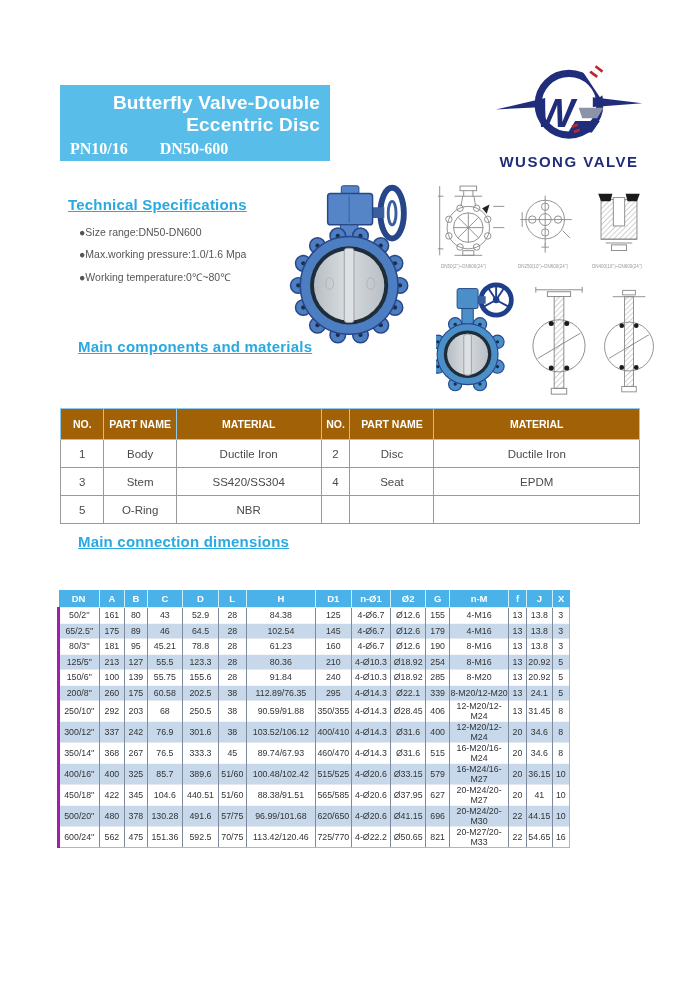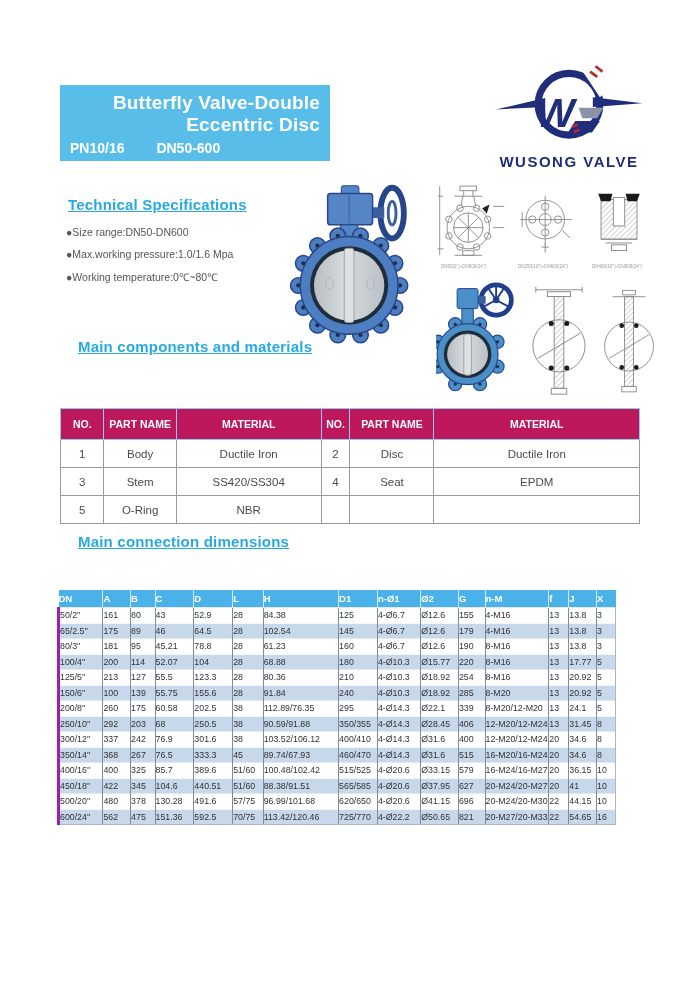"PN10/16 DN50-600" .title-sub { font-family: none -> Liberation Serif, serif; font-size: 14px -> 16px }
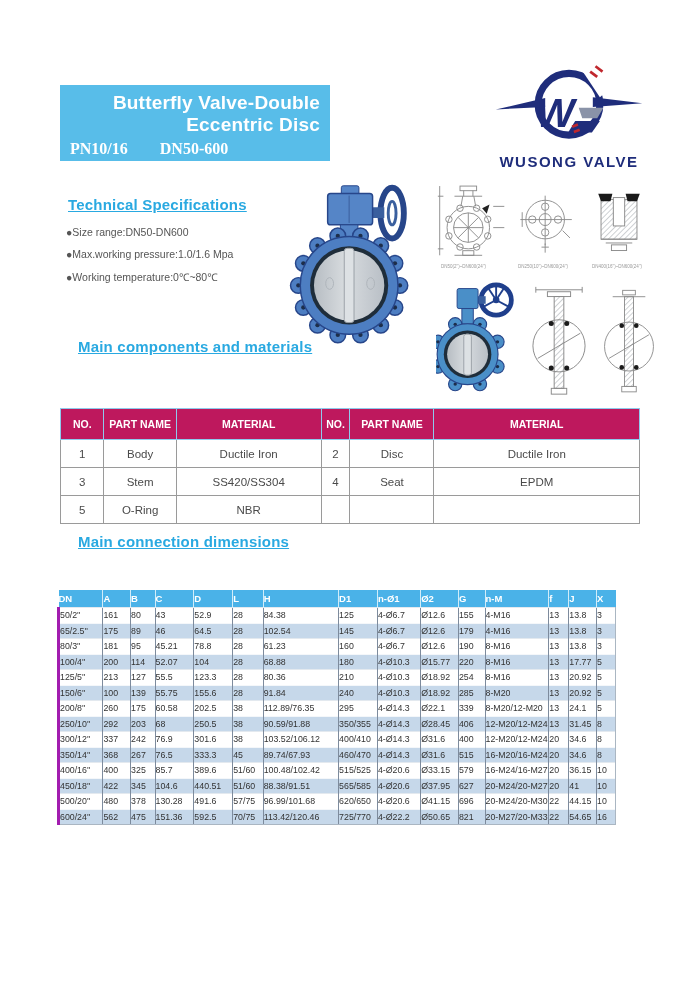"●Size range:DN50-DN600" .spec-list li { margin-left: none -> 13px }
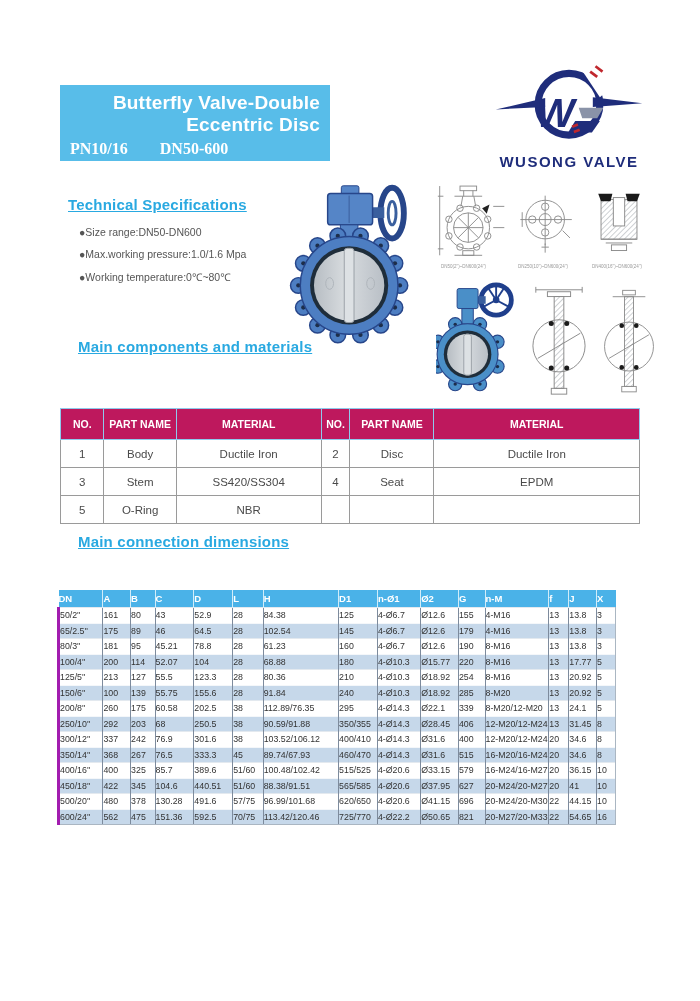"NO." .comp-table th { background: #be185d -> #a16207 }
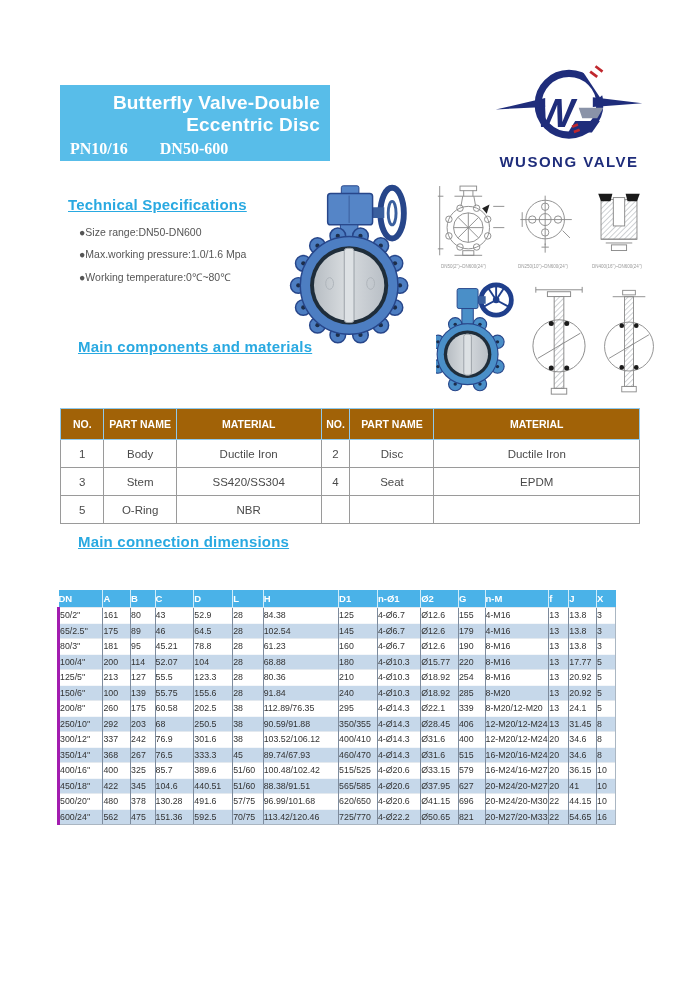"DN" .dim-table { text-align: left -> center; width: 559px -> 513px }
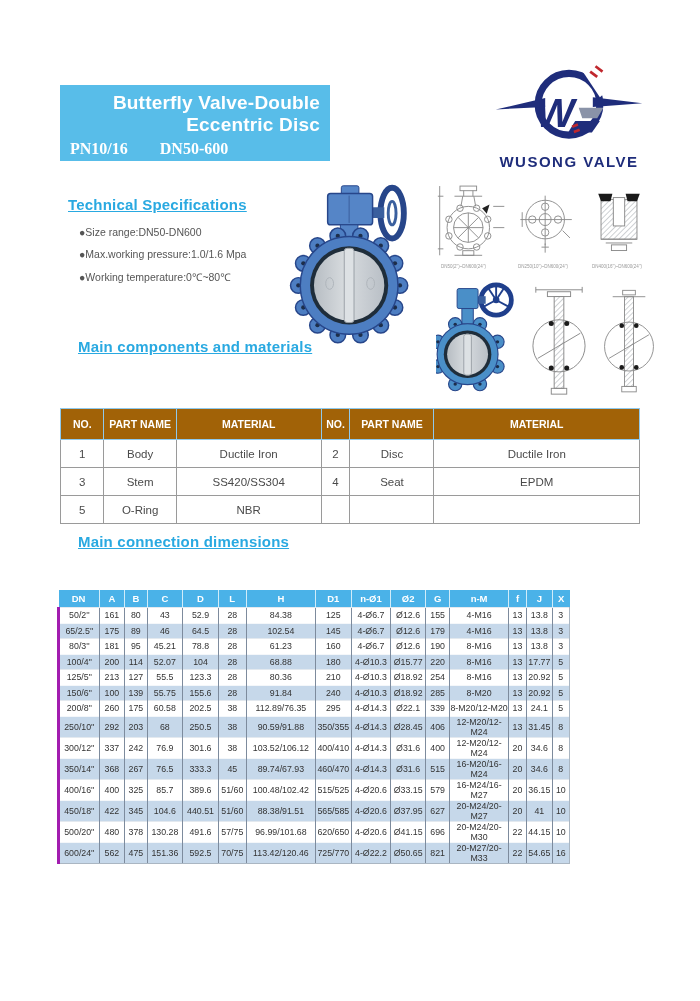"100/4''" tr { html: <tr> <td>100/4''</td> <td>200</td> <td>114</td> <td>52.07</td> <td>104</td> <td>28</td> <td>68.88</td> <td>180</td> <td>4-Ø10.3</td> <td>Ø15.77</td> <td>220</td> <td>8-M16</td> <td>13</td> <td>17.77</td> <td>5</td> </tr> -> none }
